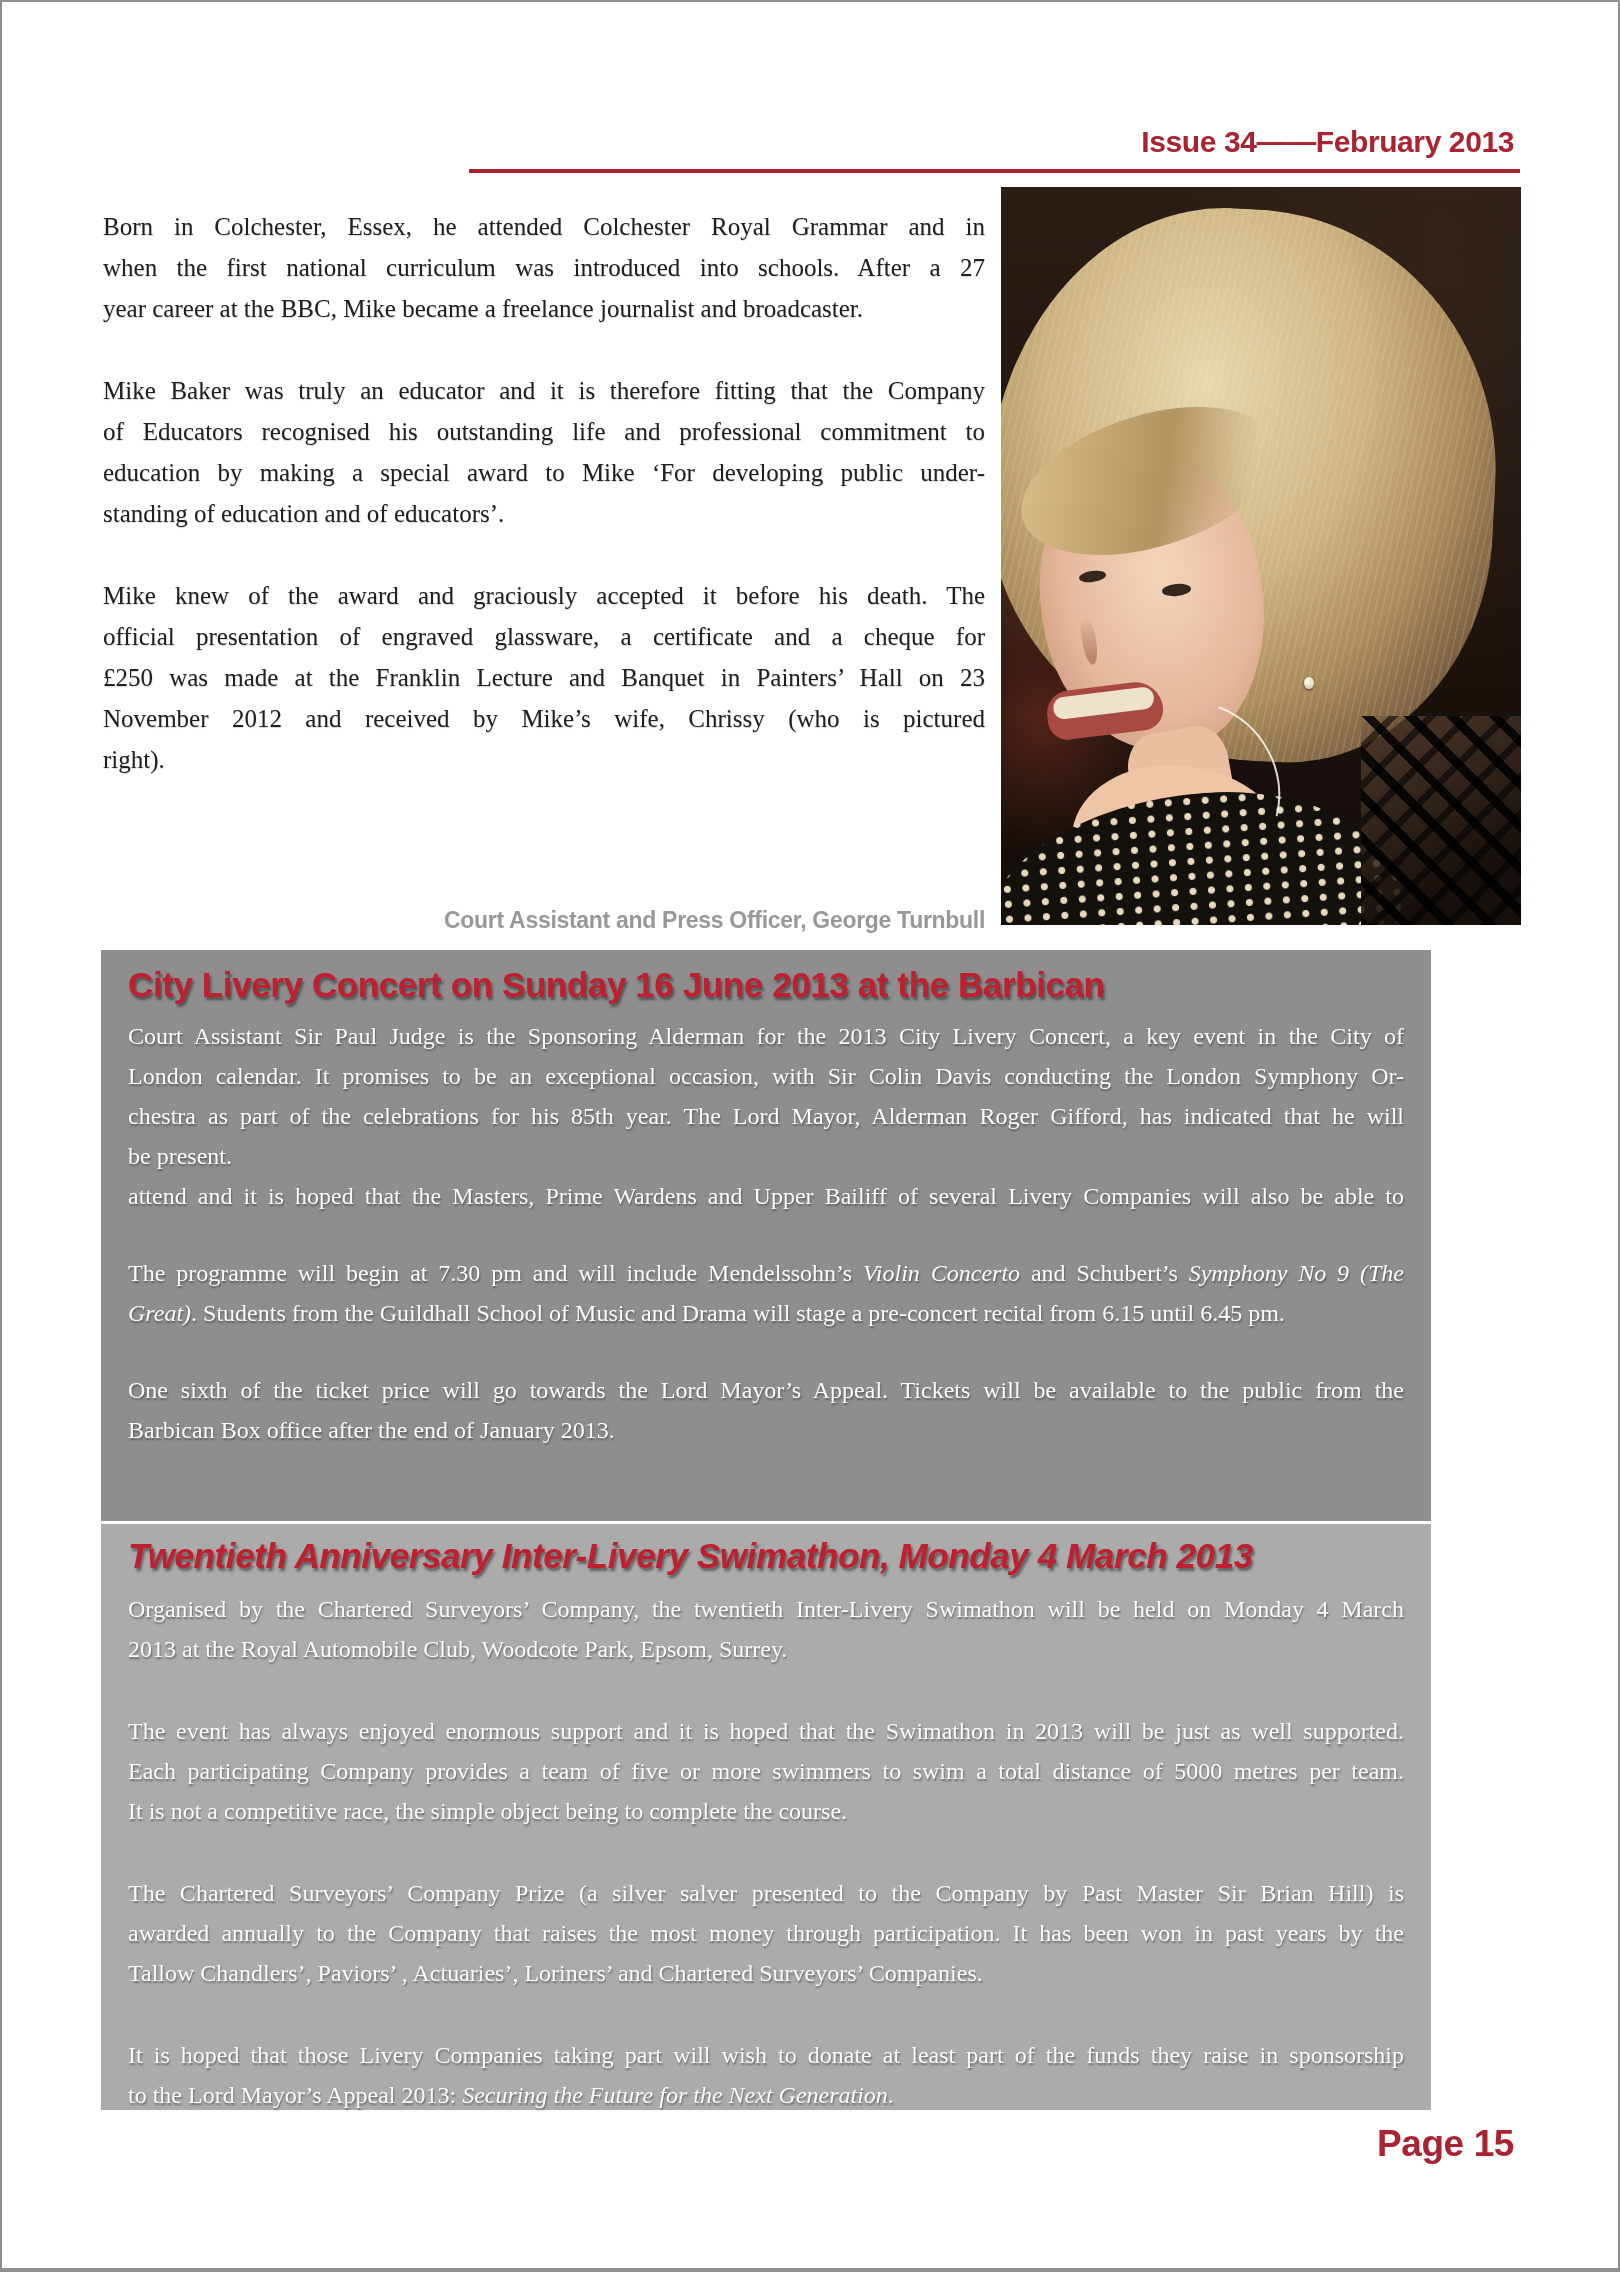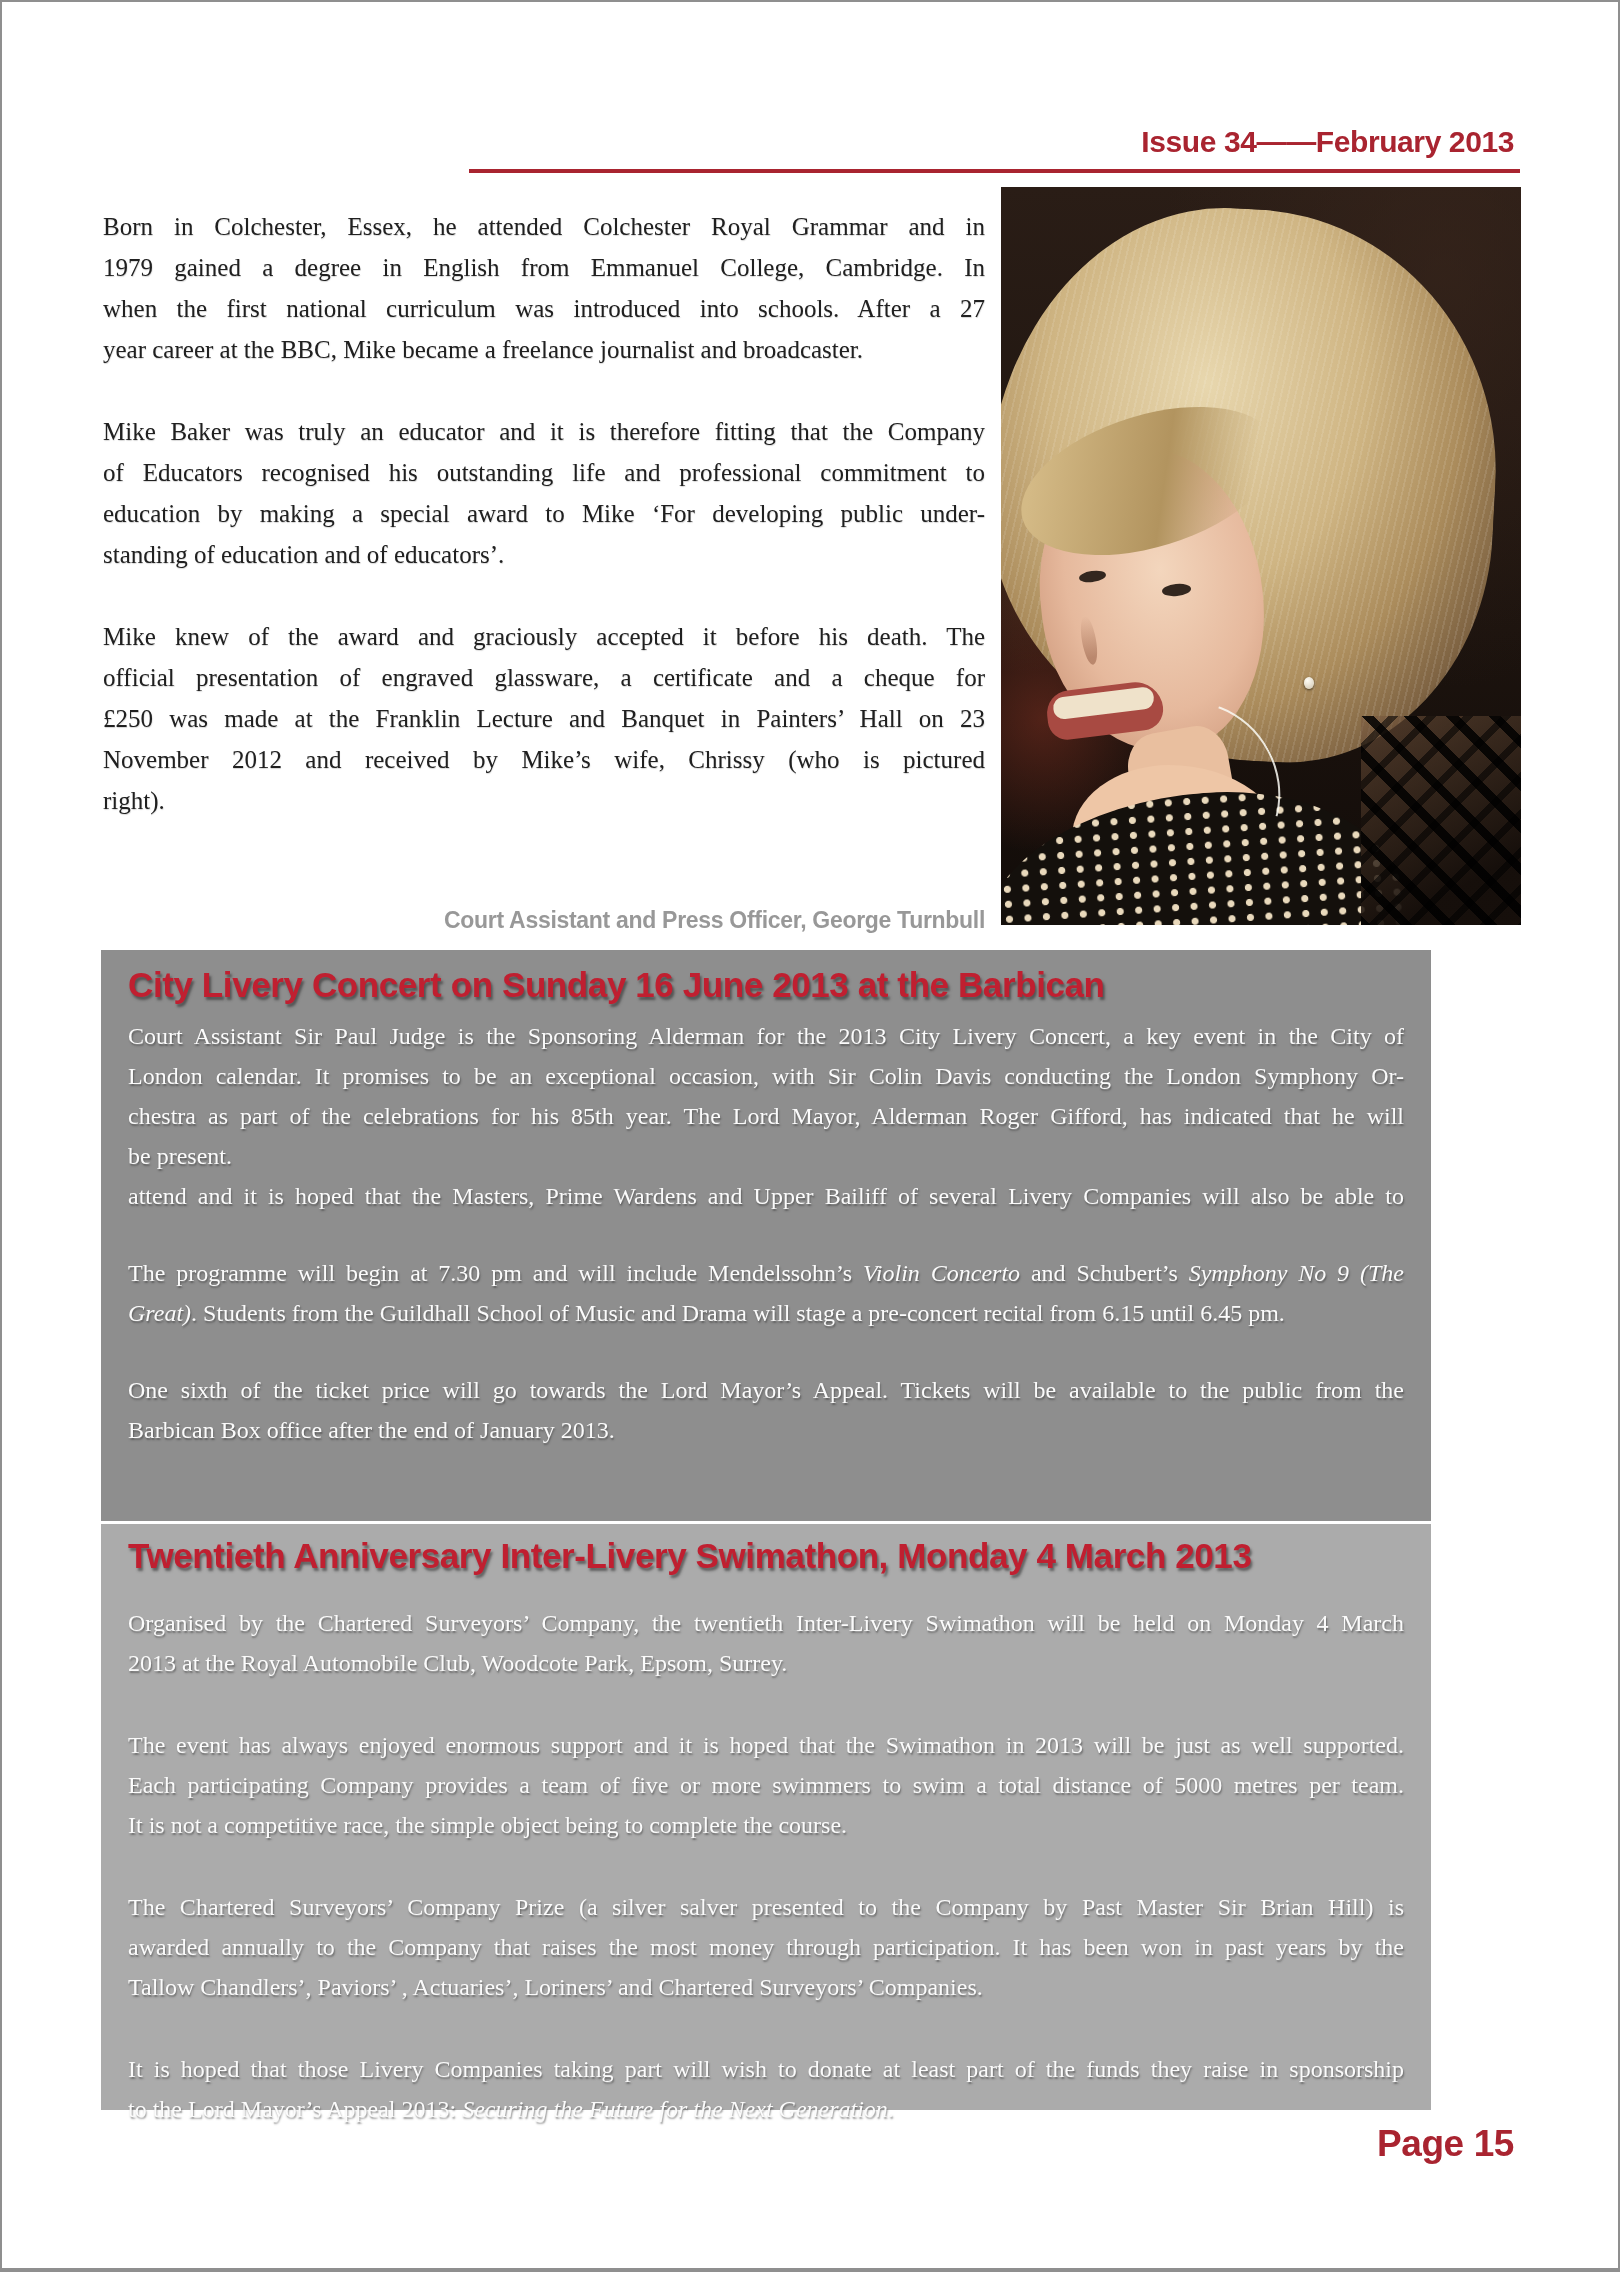"1979 gained a degree in" div.tline { html: <div>1979 gained a degree in English from Emmanuel College, Cambridge. In</div> -> none }
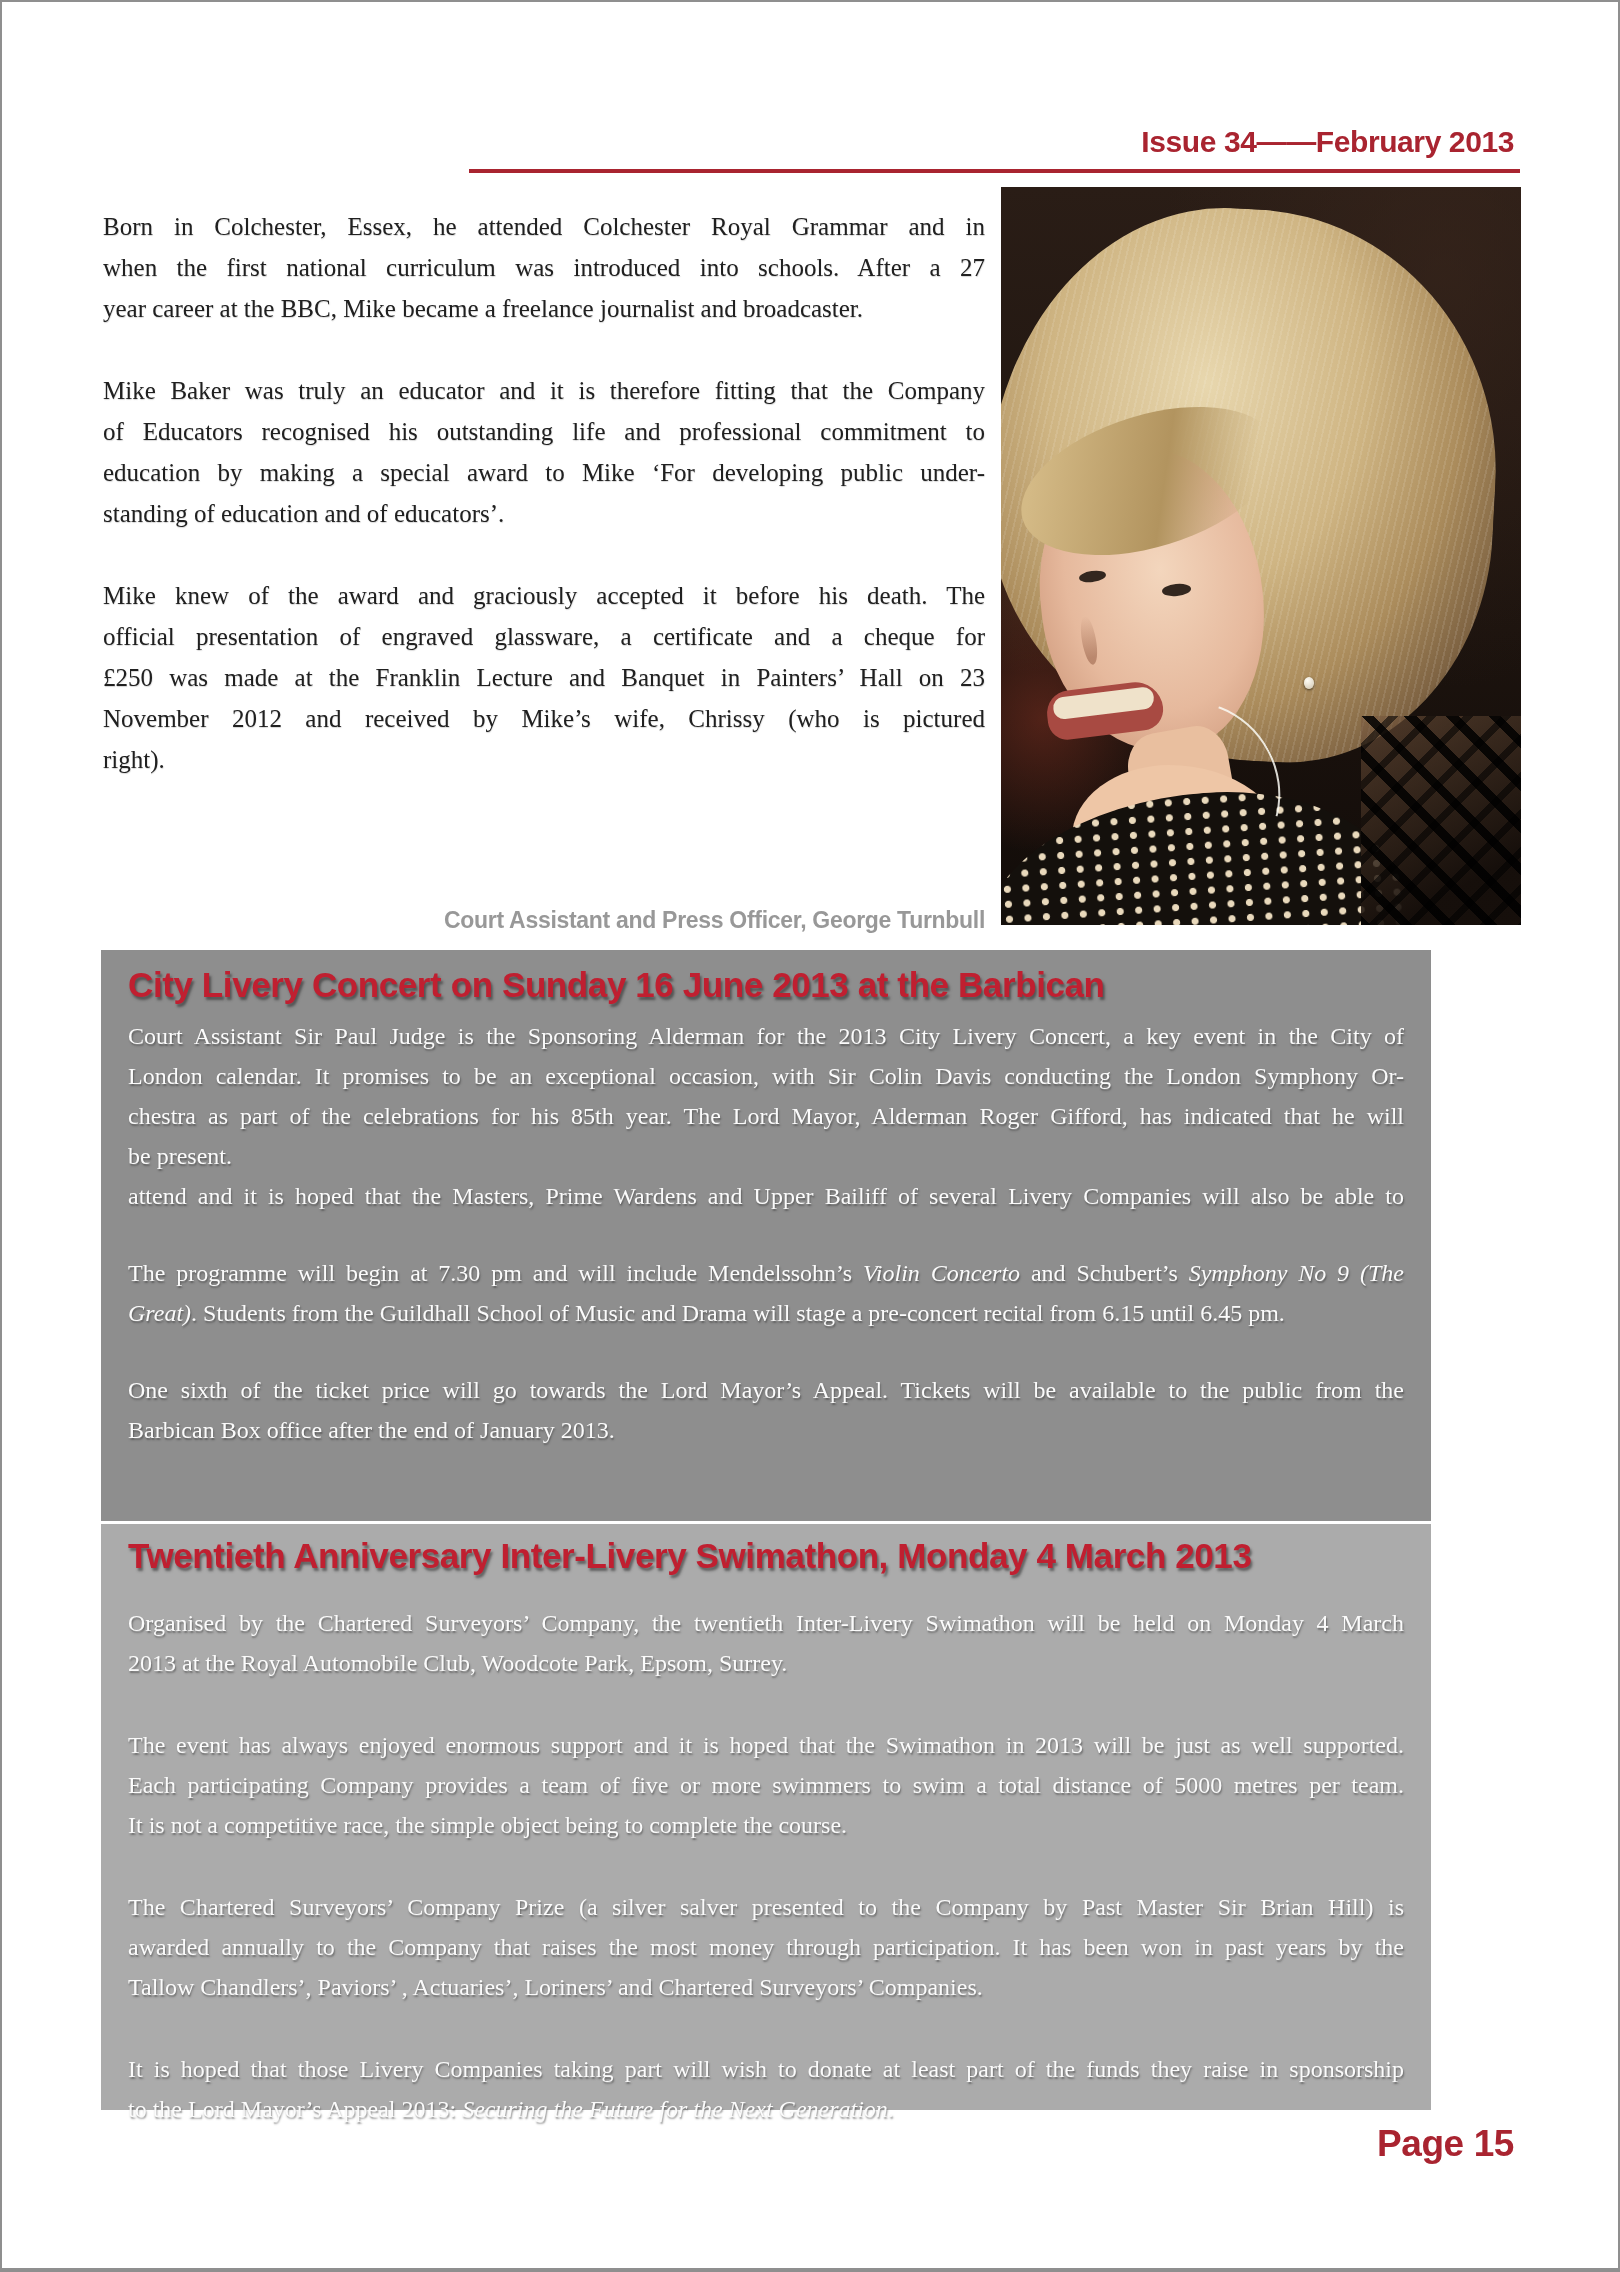"Twentieth Anniversary Inter-Livery" .box2 h2 { font-style: none -> italic; margin-bottom: 27px -> 13px }
